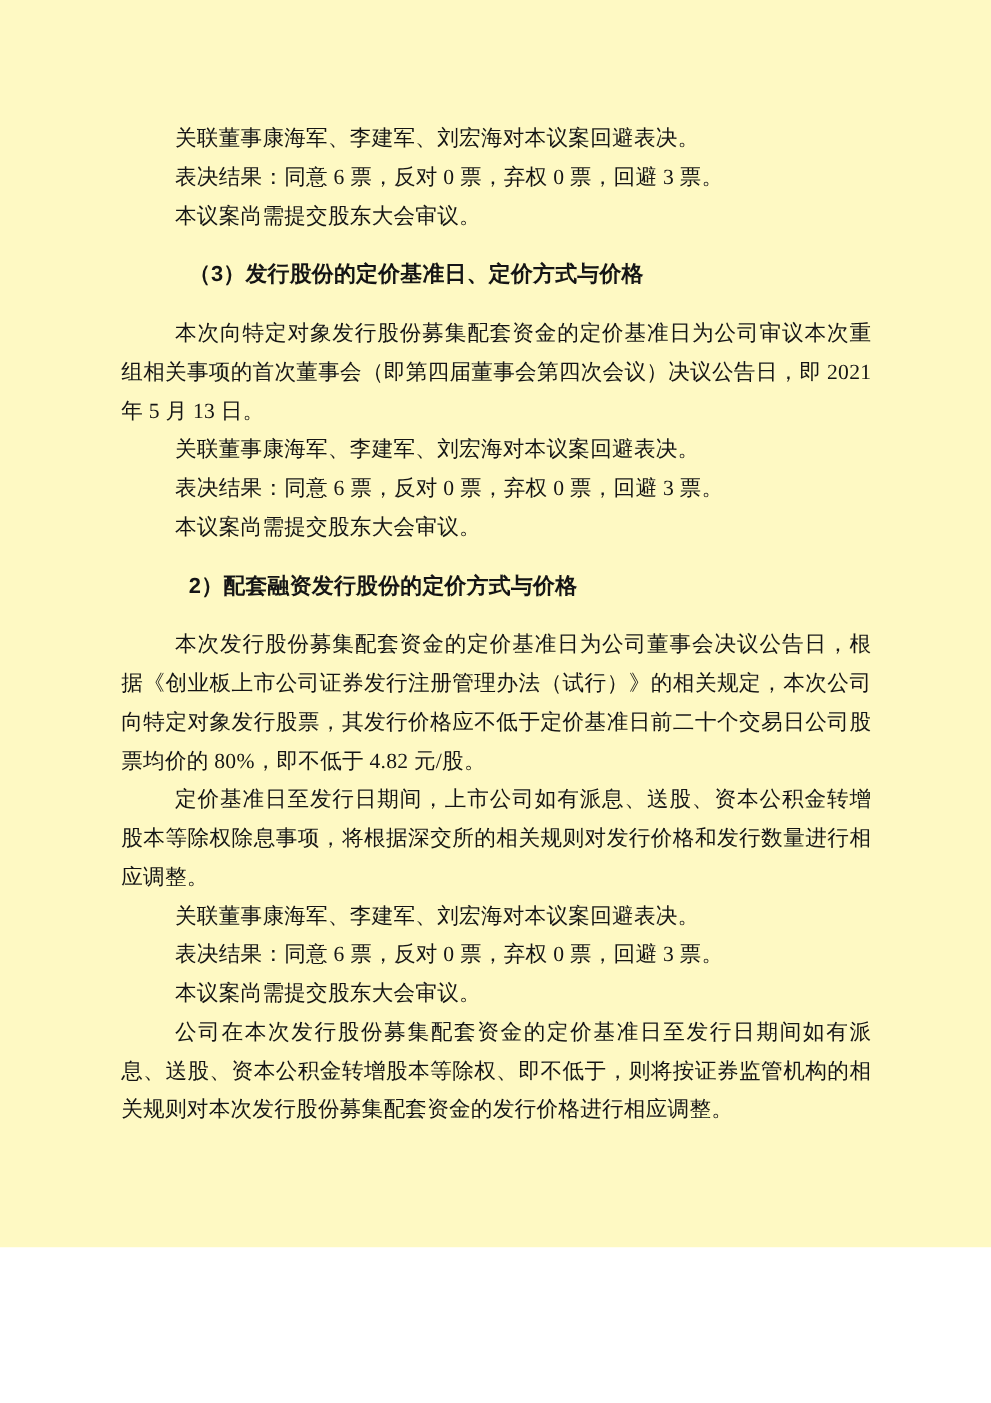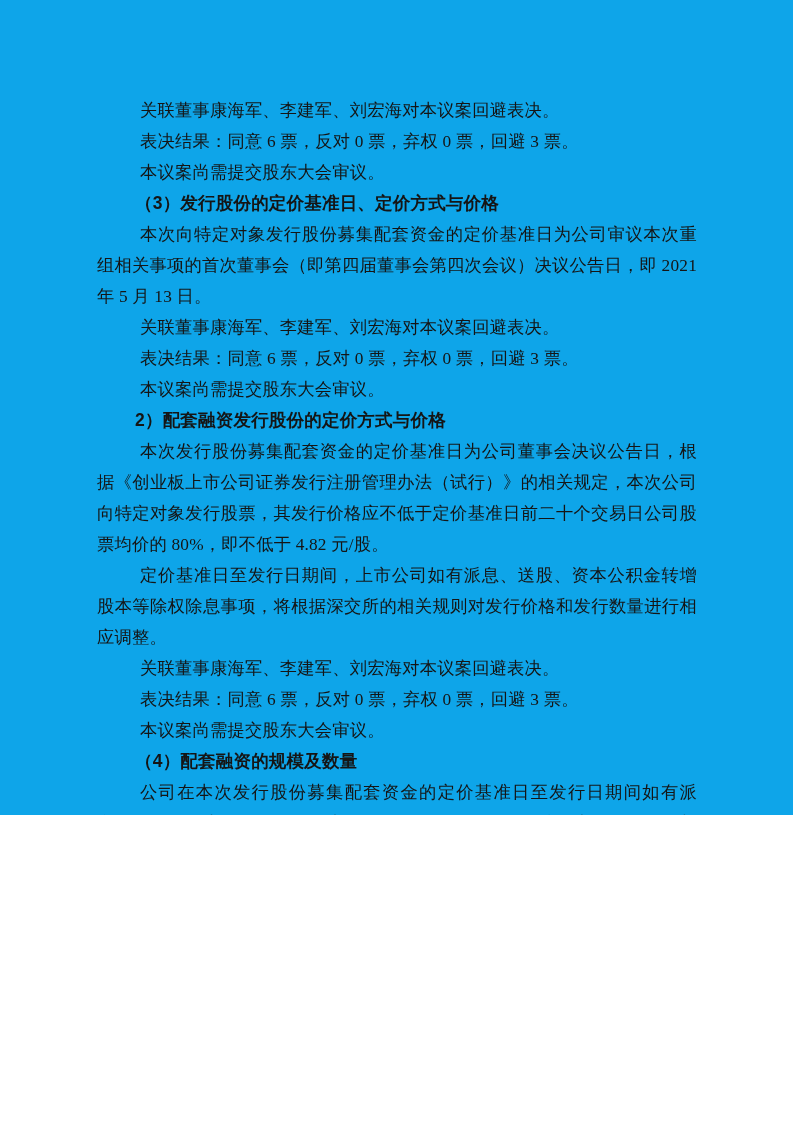"关联董事康海军、李建军、刘宏海对本议案回避表决。" .page { background: #0ea5e9 -> #fef9c3; height: 815px -> 998px }
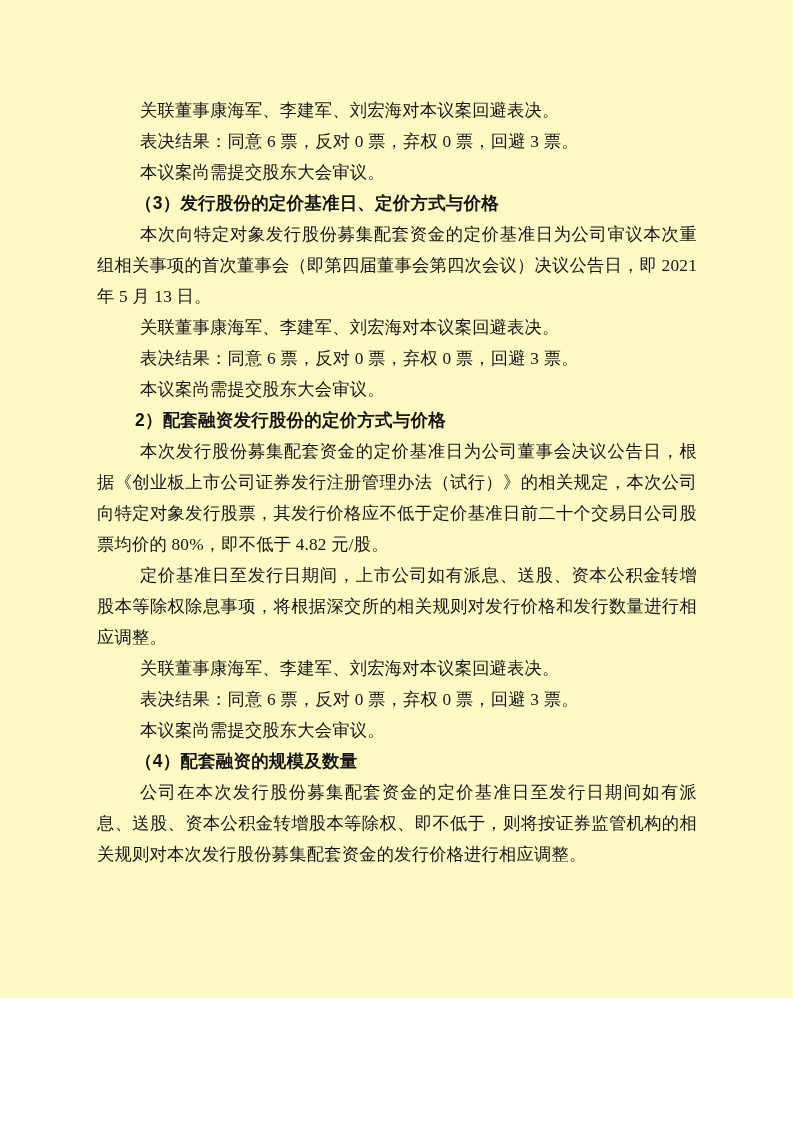"（3）发行股份的定价基准日、定价方式与价格" .para-heading { margin: 0 -> 16px }
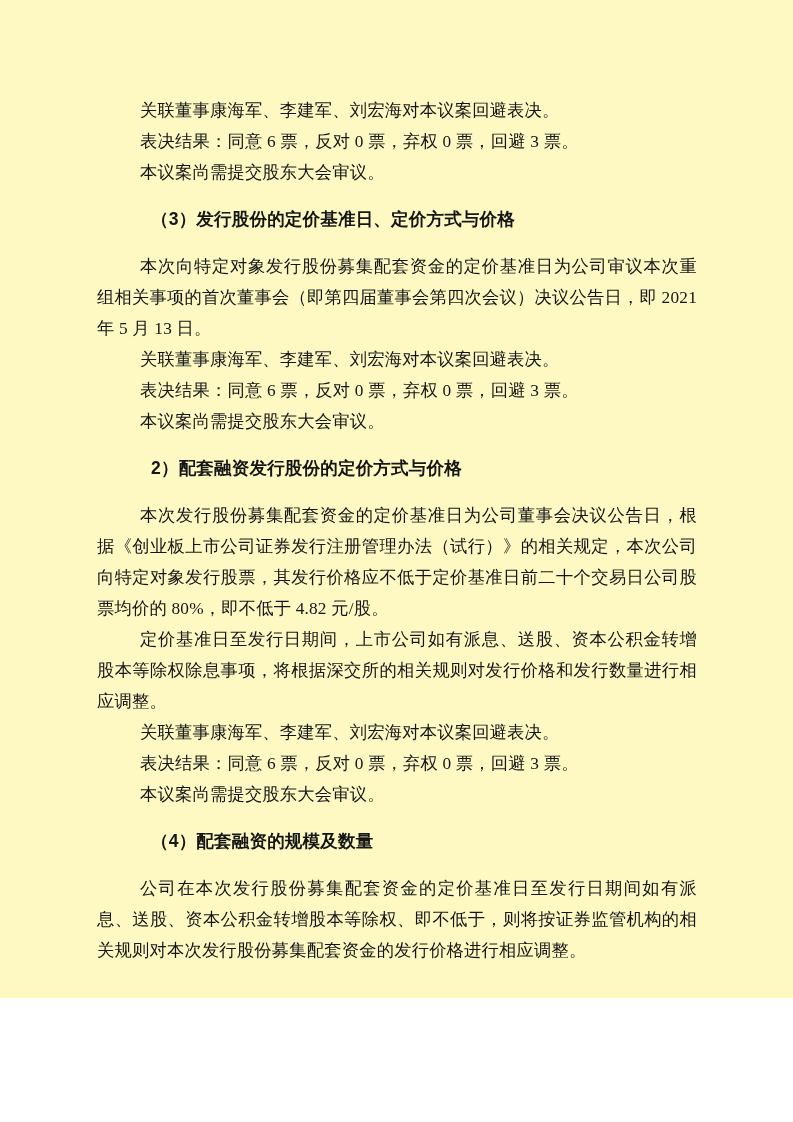"（4）配套融资的规模及数量" p.para-heading { html: <p>（4）配套融资的规模及数量</p> -> none }
